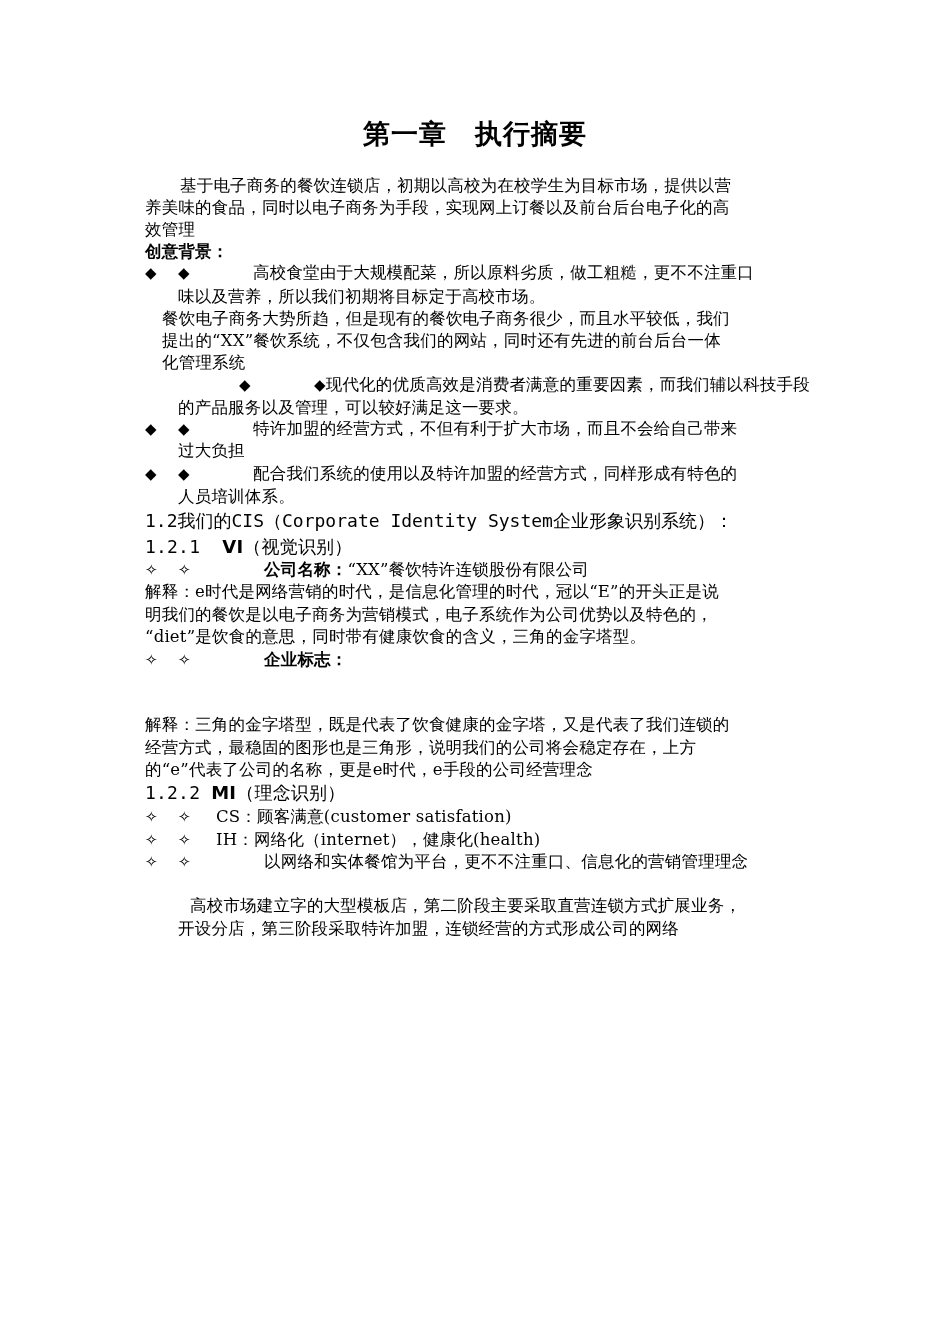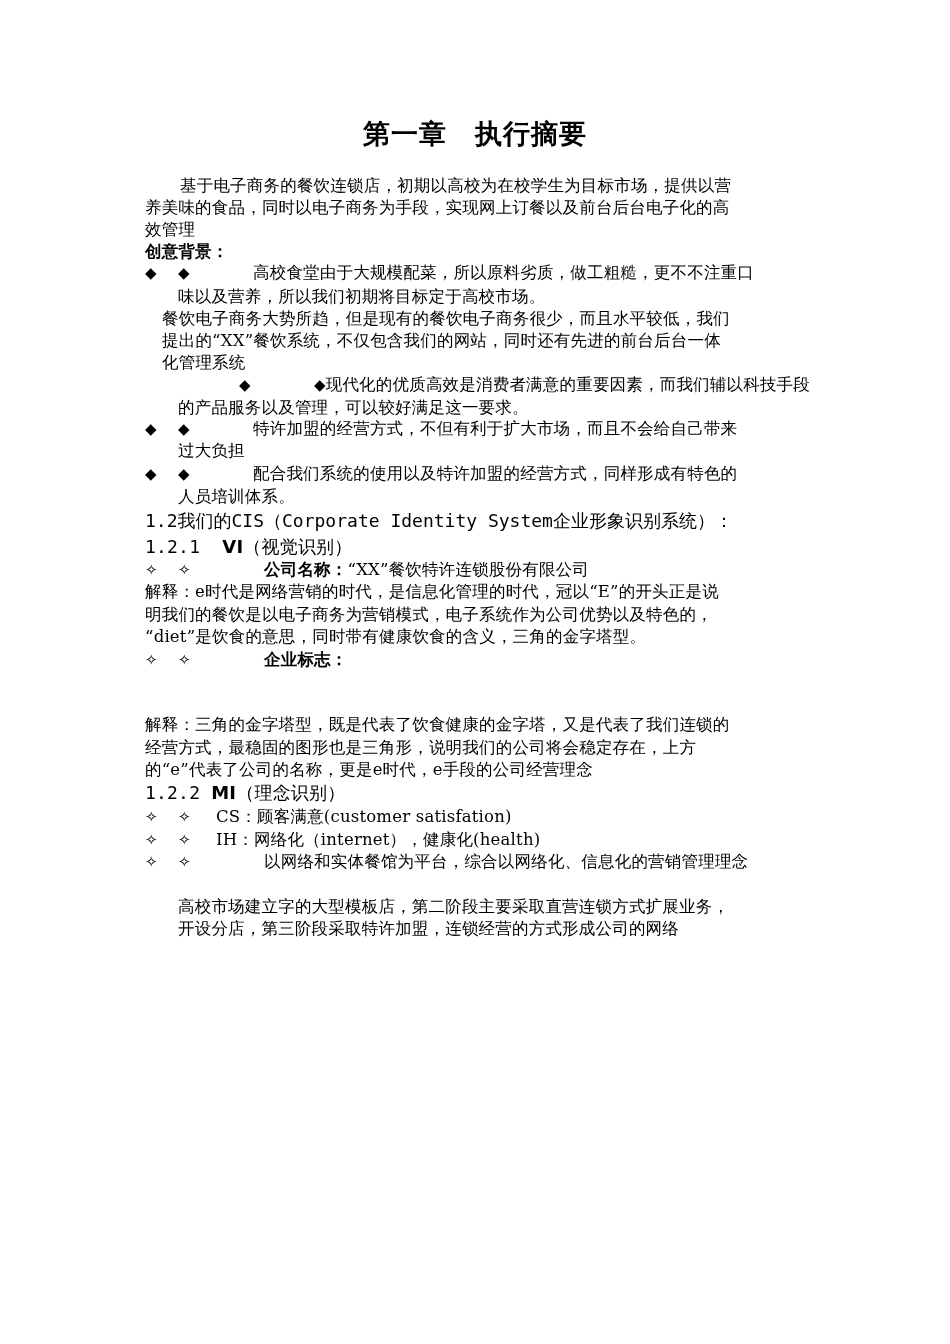"以网络和实体餐馆为平台，综合以网络化、信息化的营销管理理念" span { text: 综合以网络化 -> 更不不注重口 }
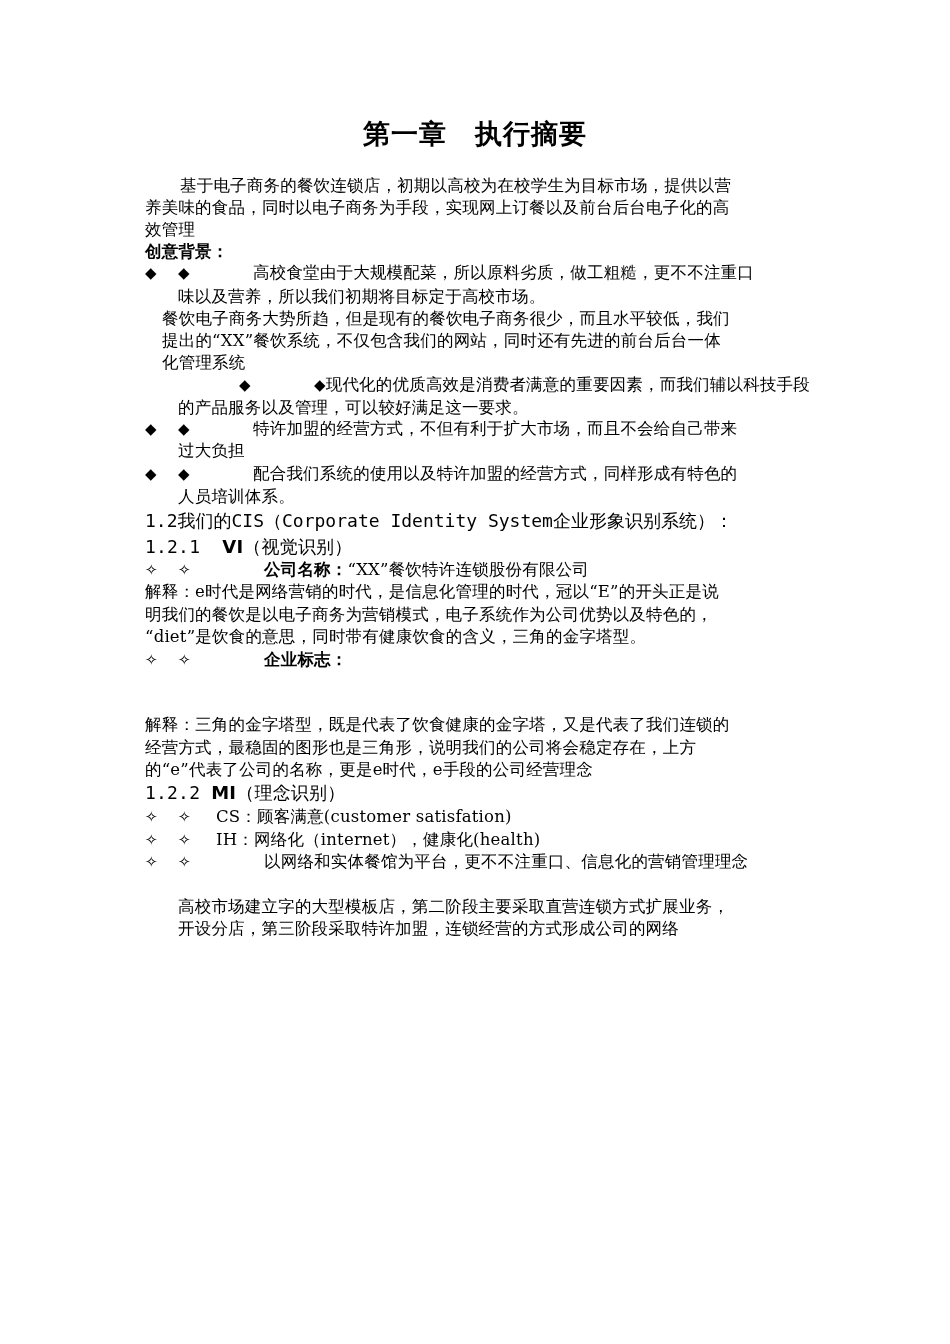"高校市场建立字的大型模板店，第二阶段主要采取直营连锁方式扩展业务，" div.line { font-family: none -> Liberation Mono, monospace; left: 178px -> 190px }
